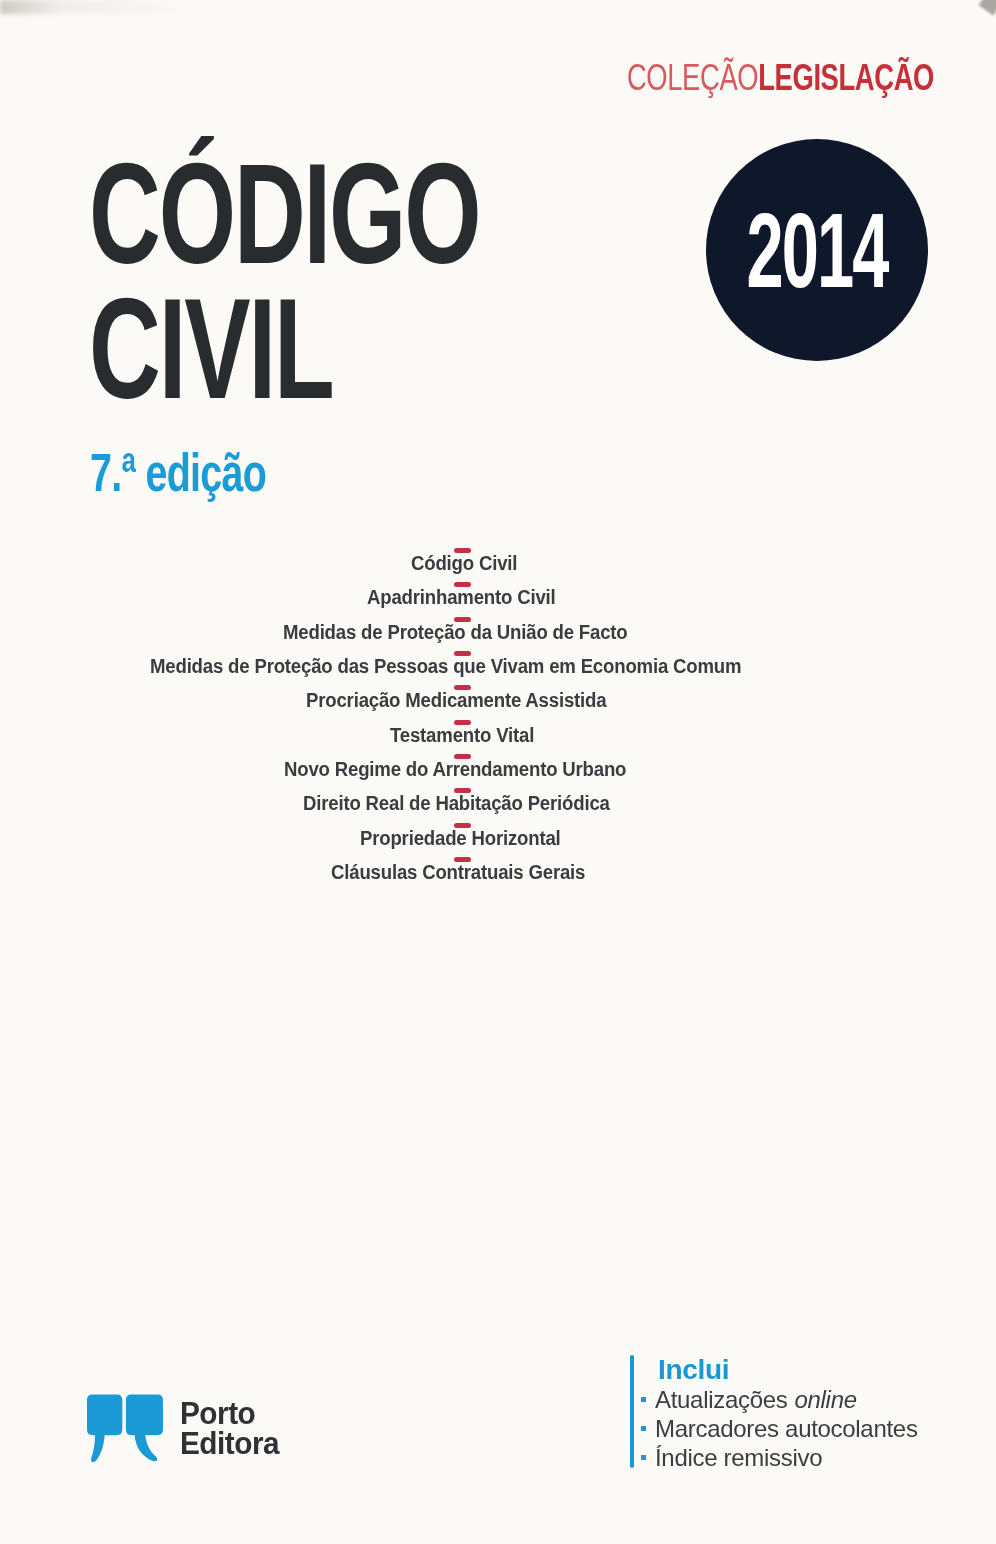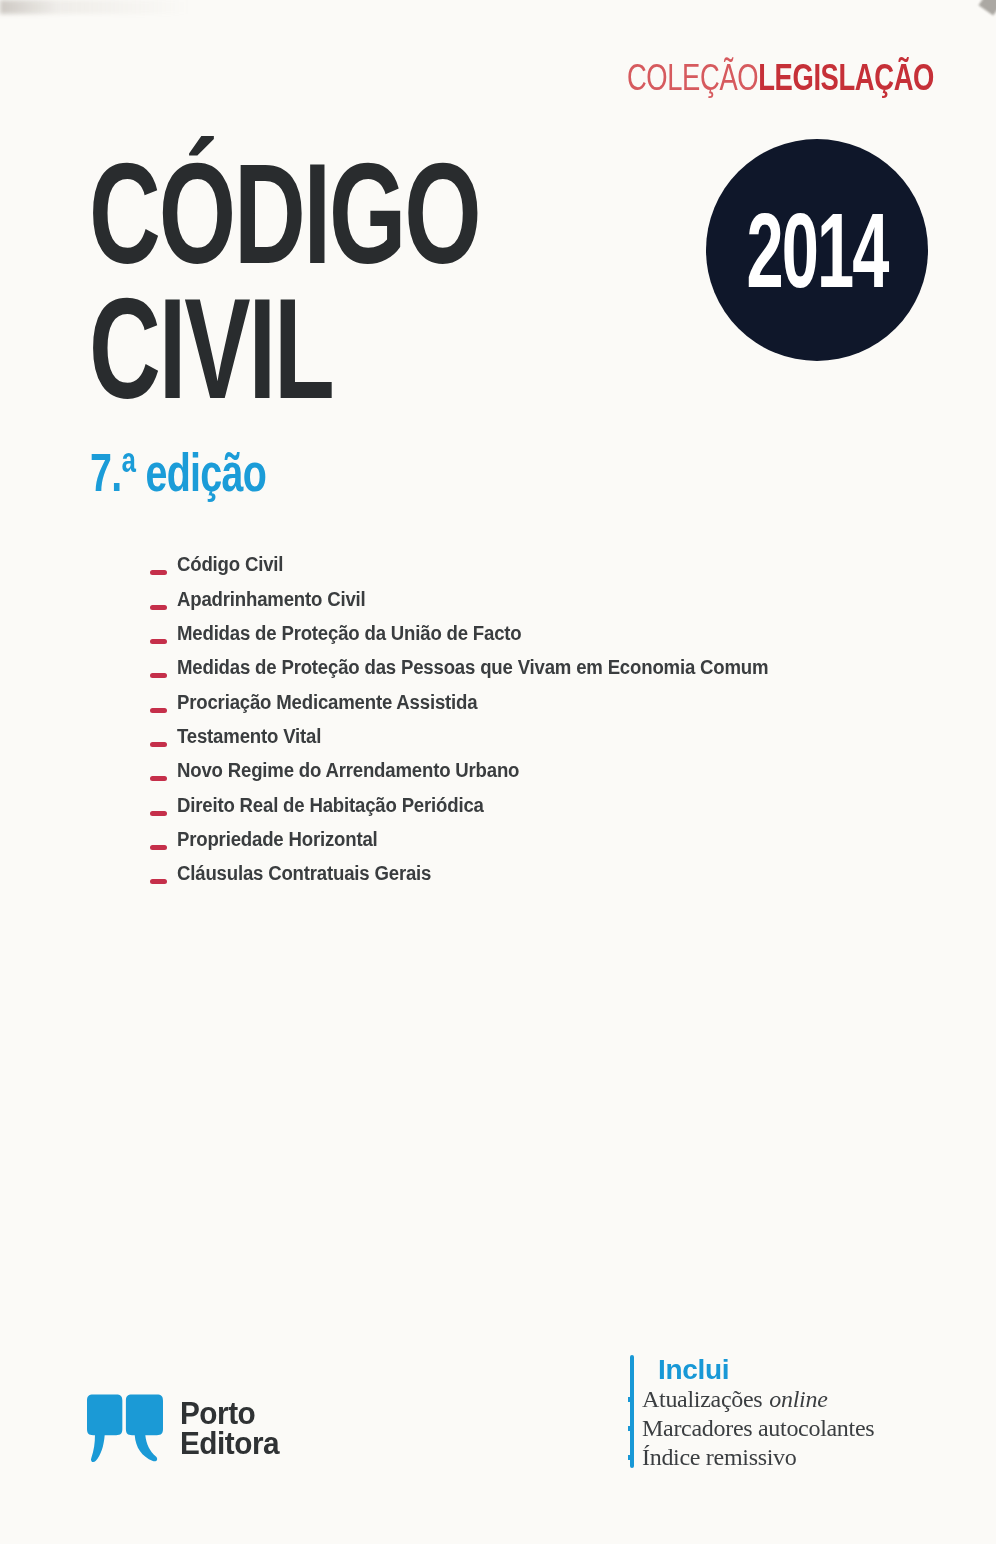"Código Civil" .contents-item { align-items: flex-end -> center; flex-direction: none -> column }
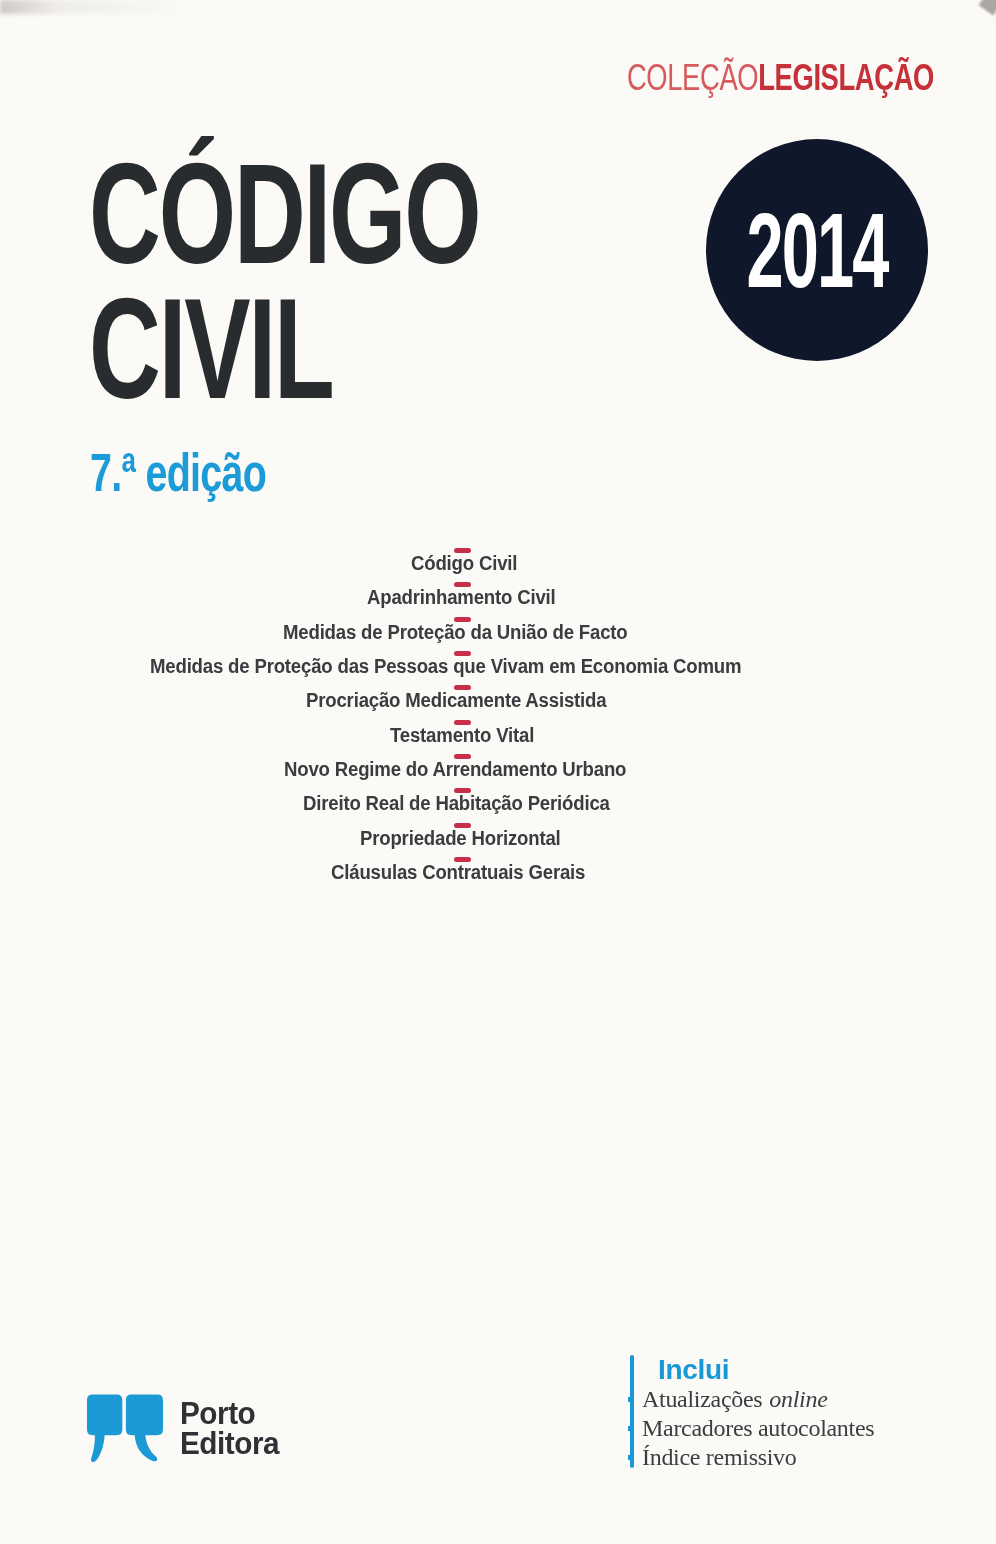"Atualizações" .includes-items { font-family: Liberation Serif, serif -> none; left: 628px -> 641px }
